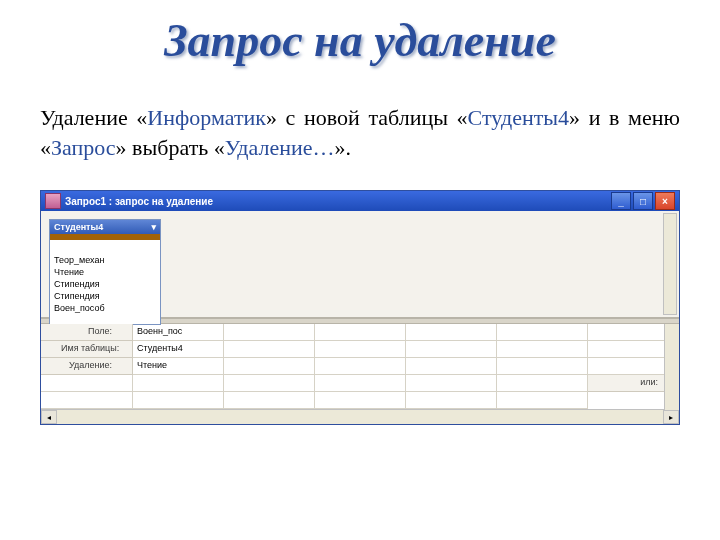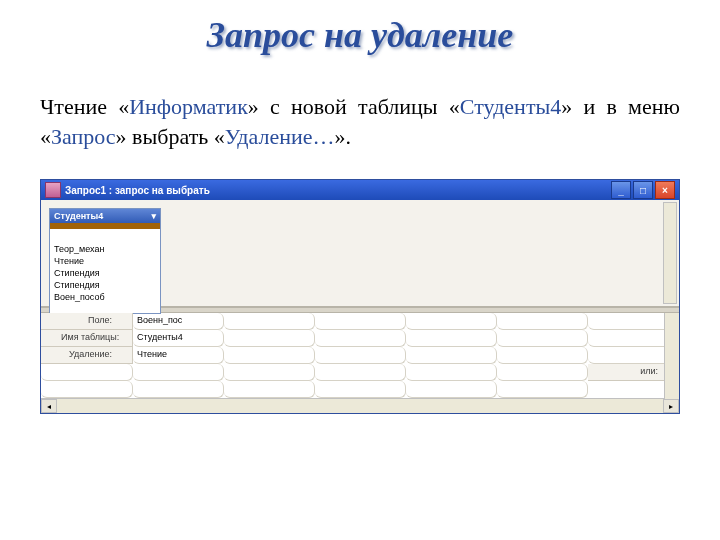"Запрос на удаление" .slide-title { font-size: 36px -> 46px }
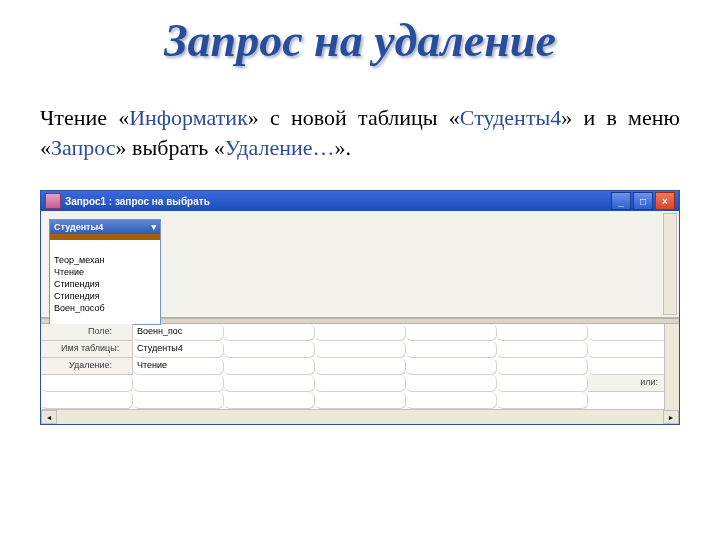"Чтение «" span { text: Чтение -> Удаление }
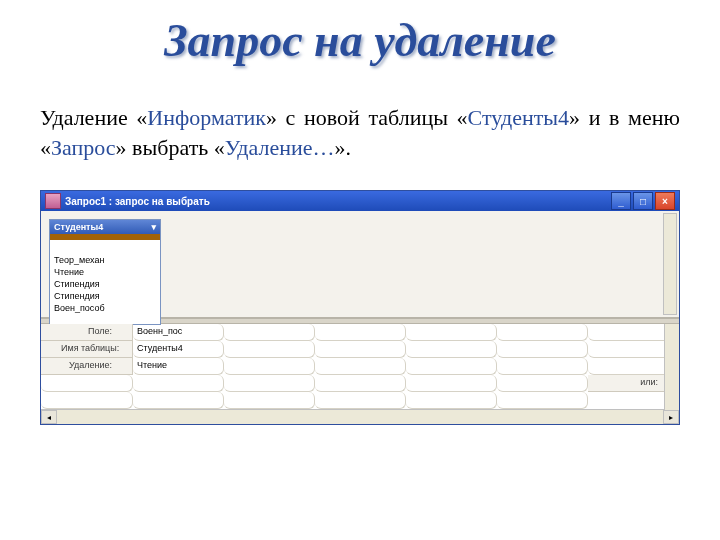"Запрос1 : запрос на выбрать" div.title-text { text: выбрать -> удаление }
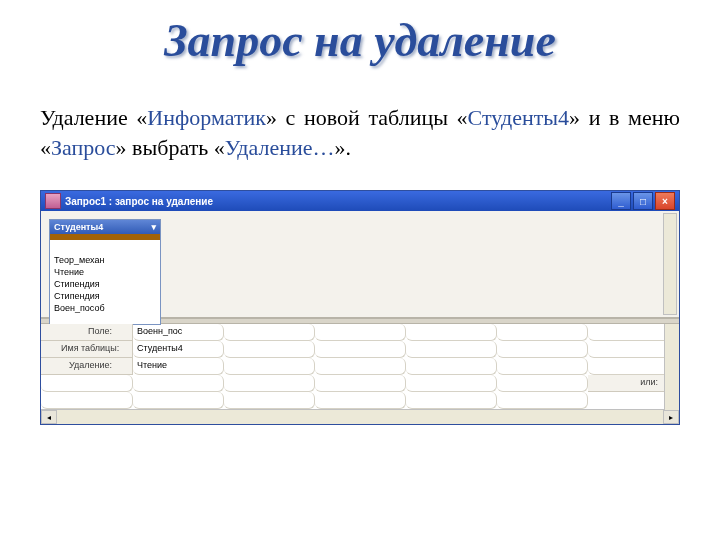"Военн_пос" .grid .cell { border-radius: 6px -> none }
